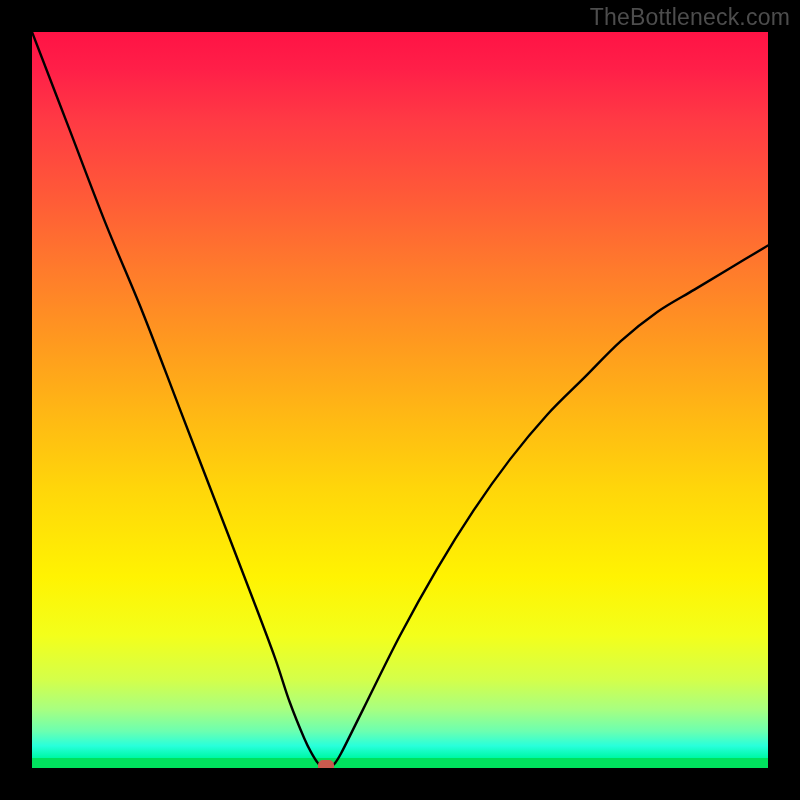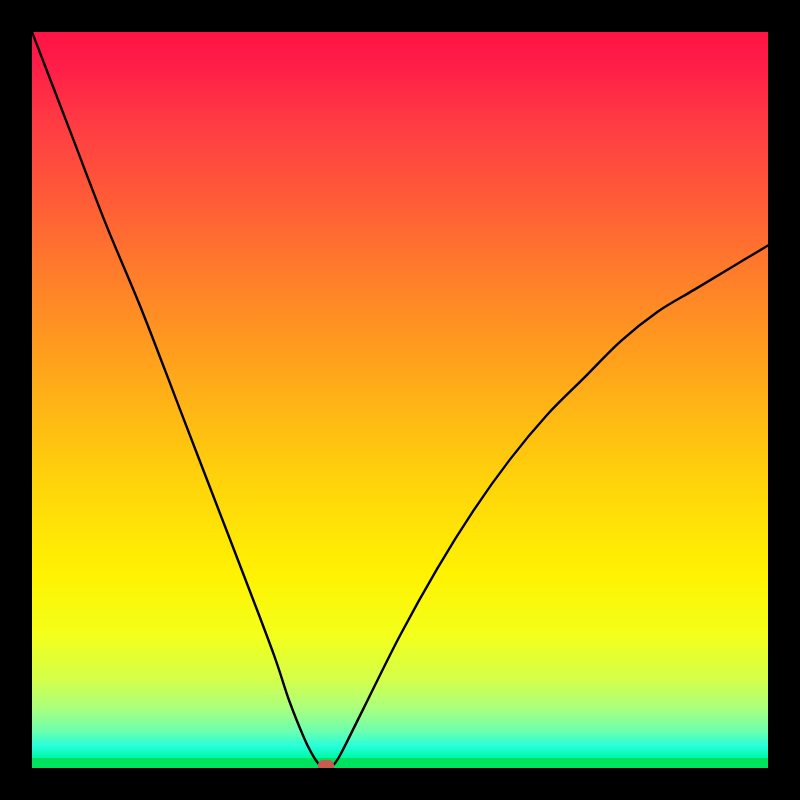"TheBottleneck.com" div.watermark { html: none -> <div>TheBottleneck.com</div> }
